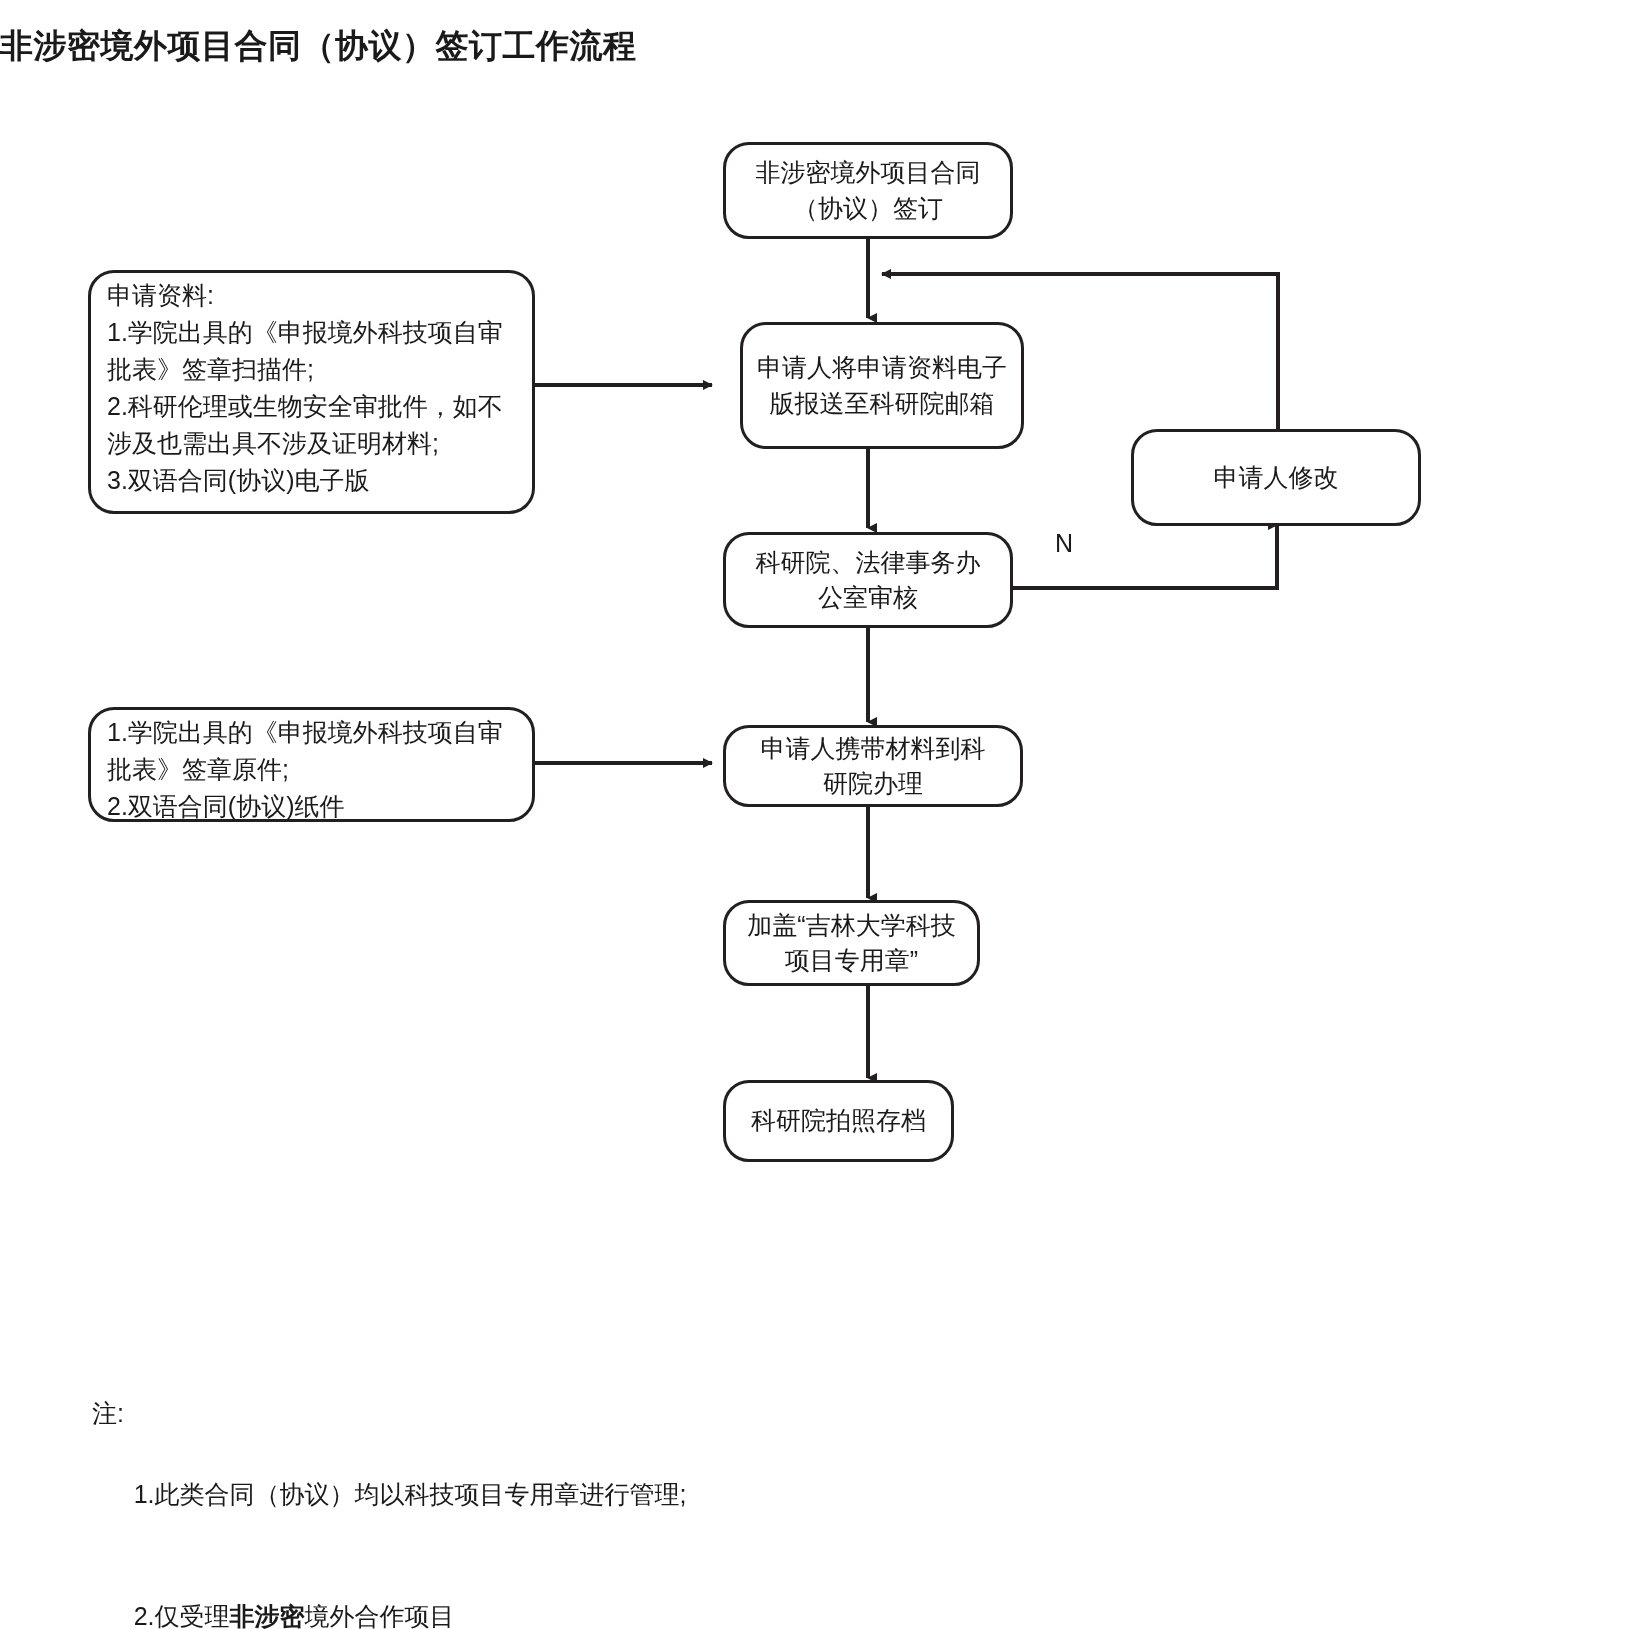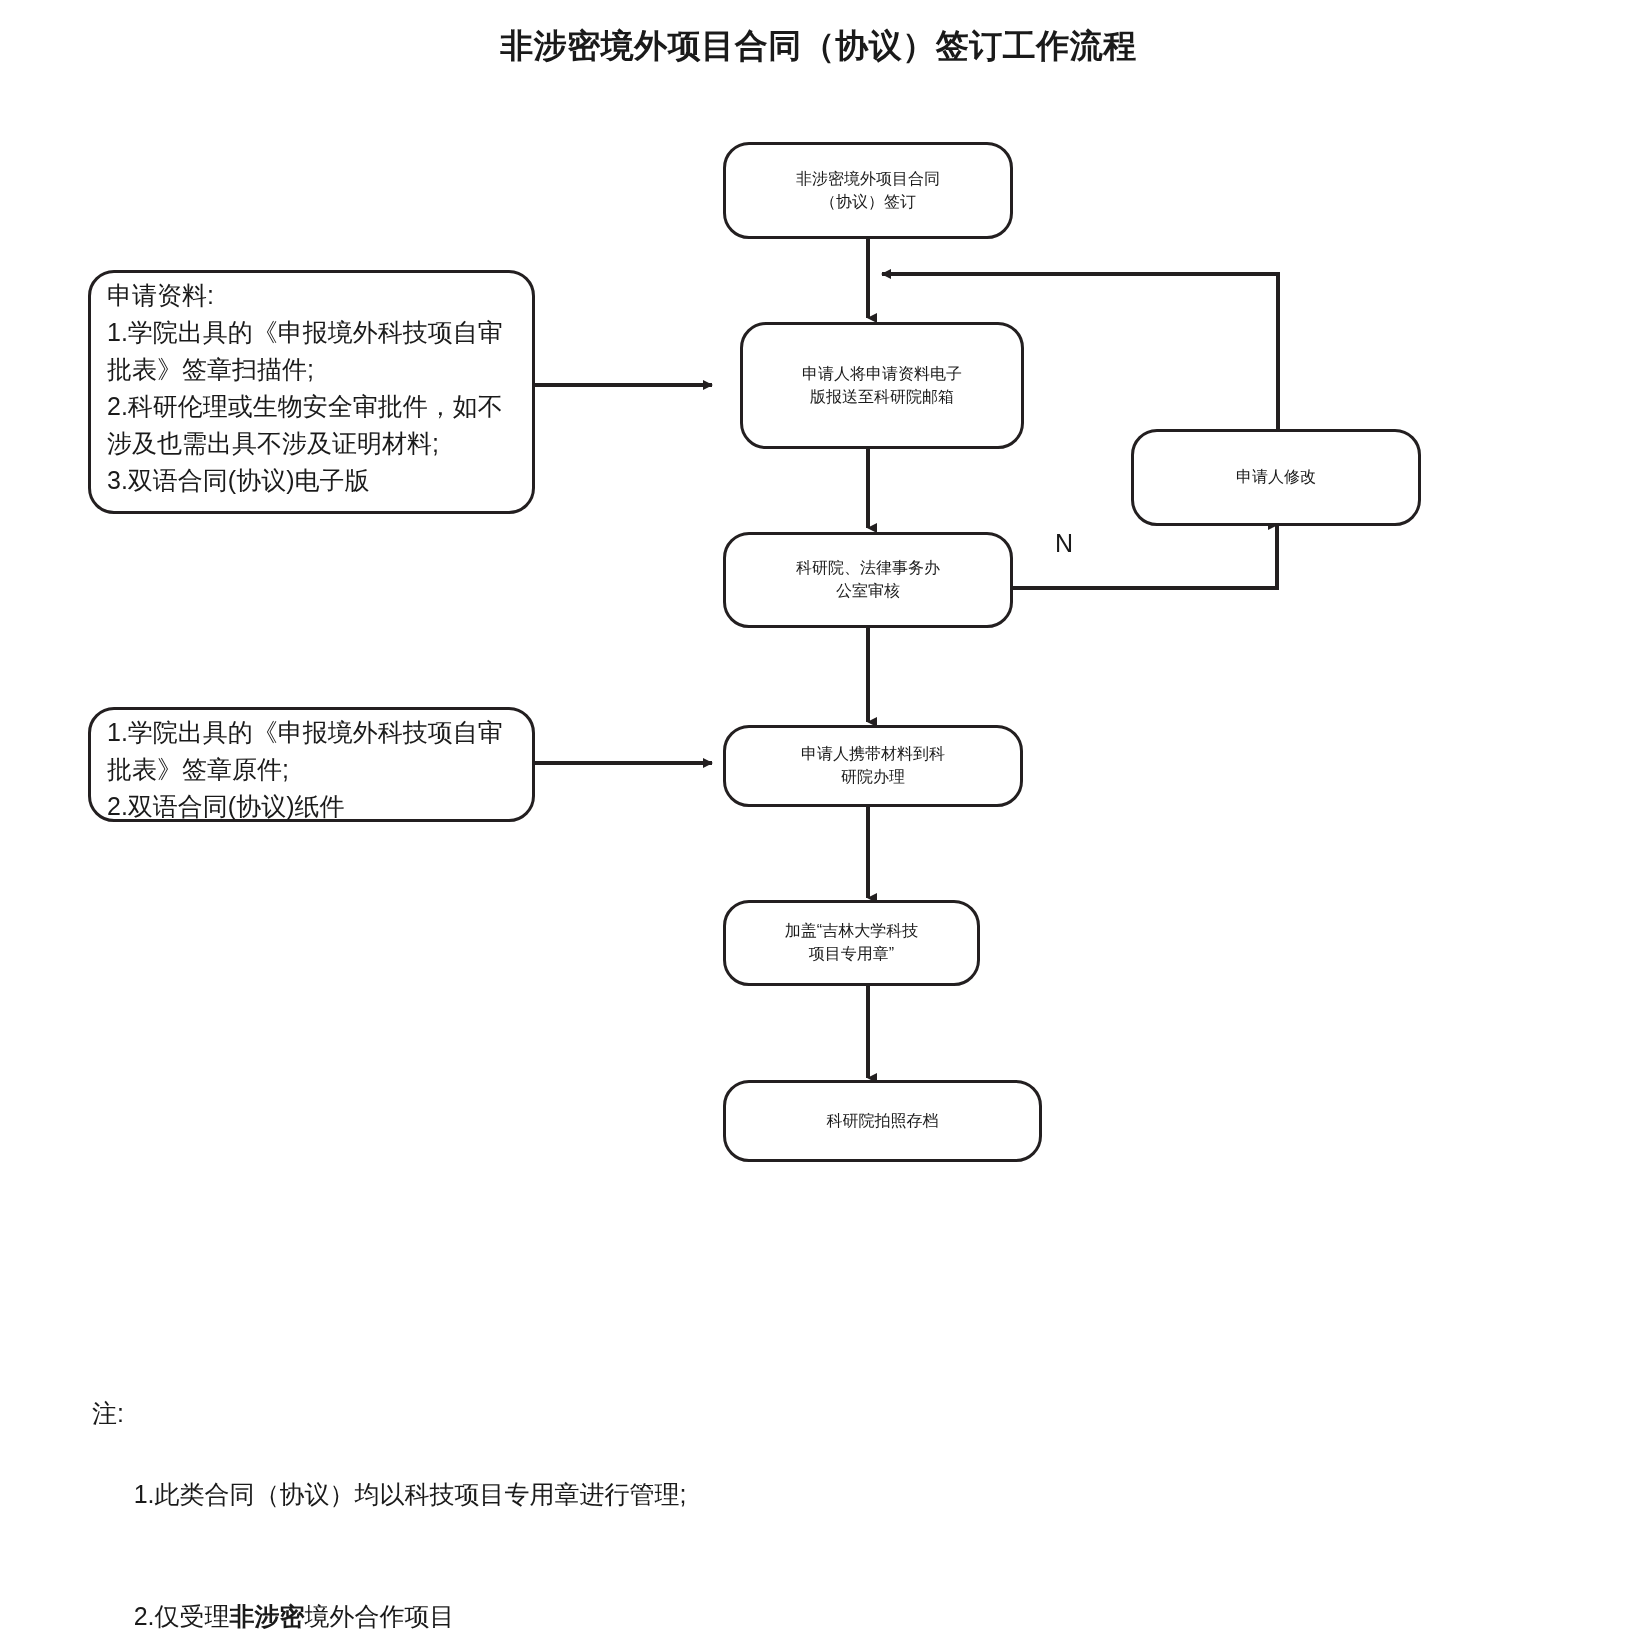"非涉密境外项目合同（协议）签订工作流程" .title { text-align: center -> none }
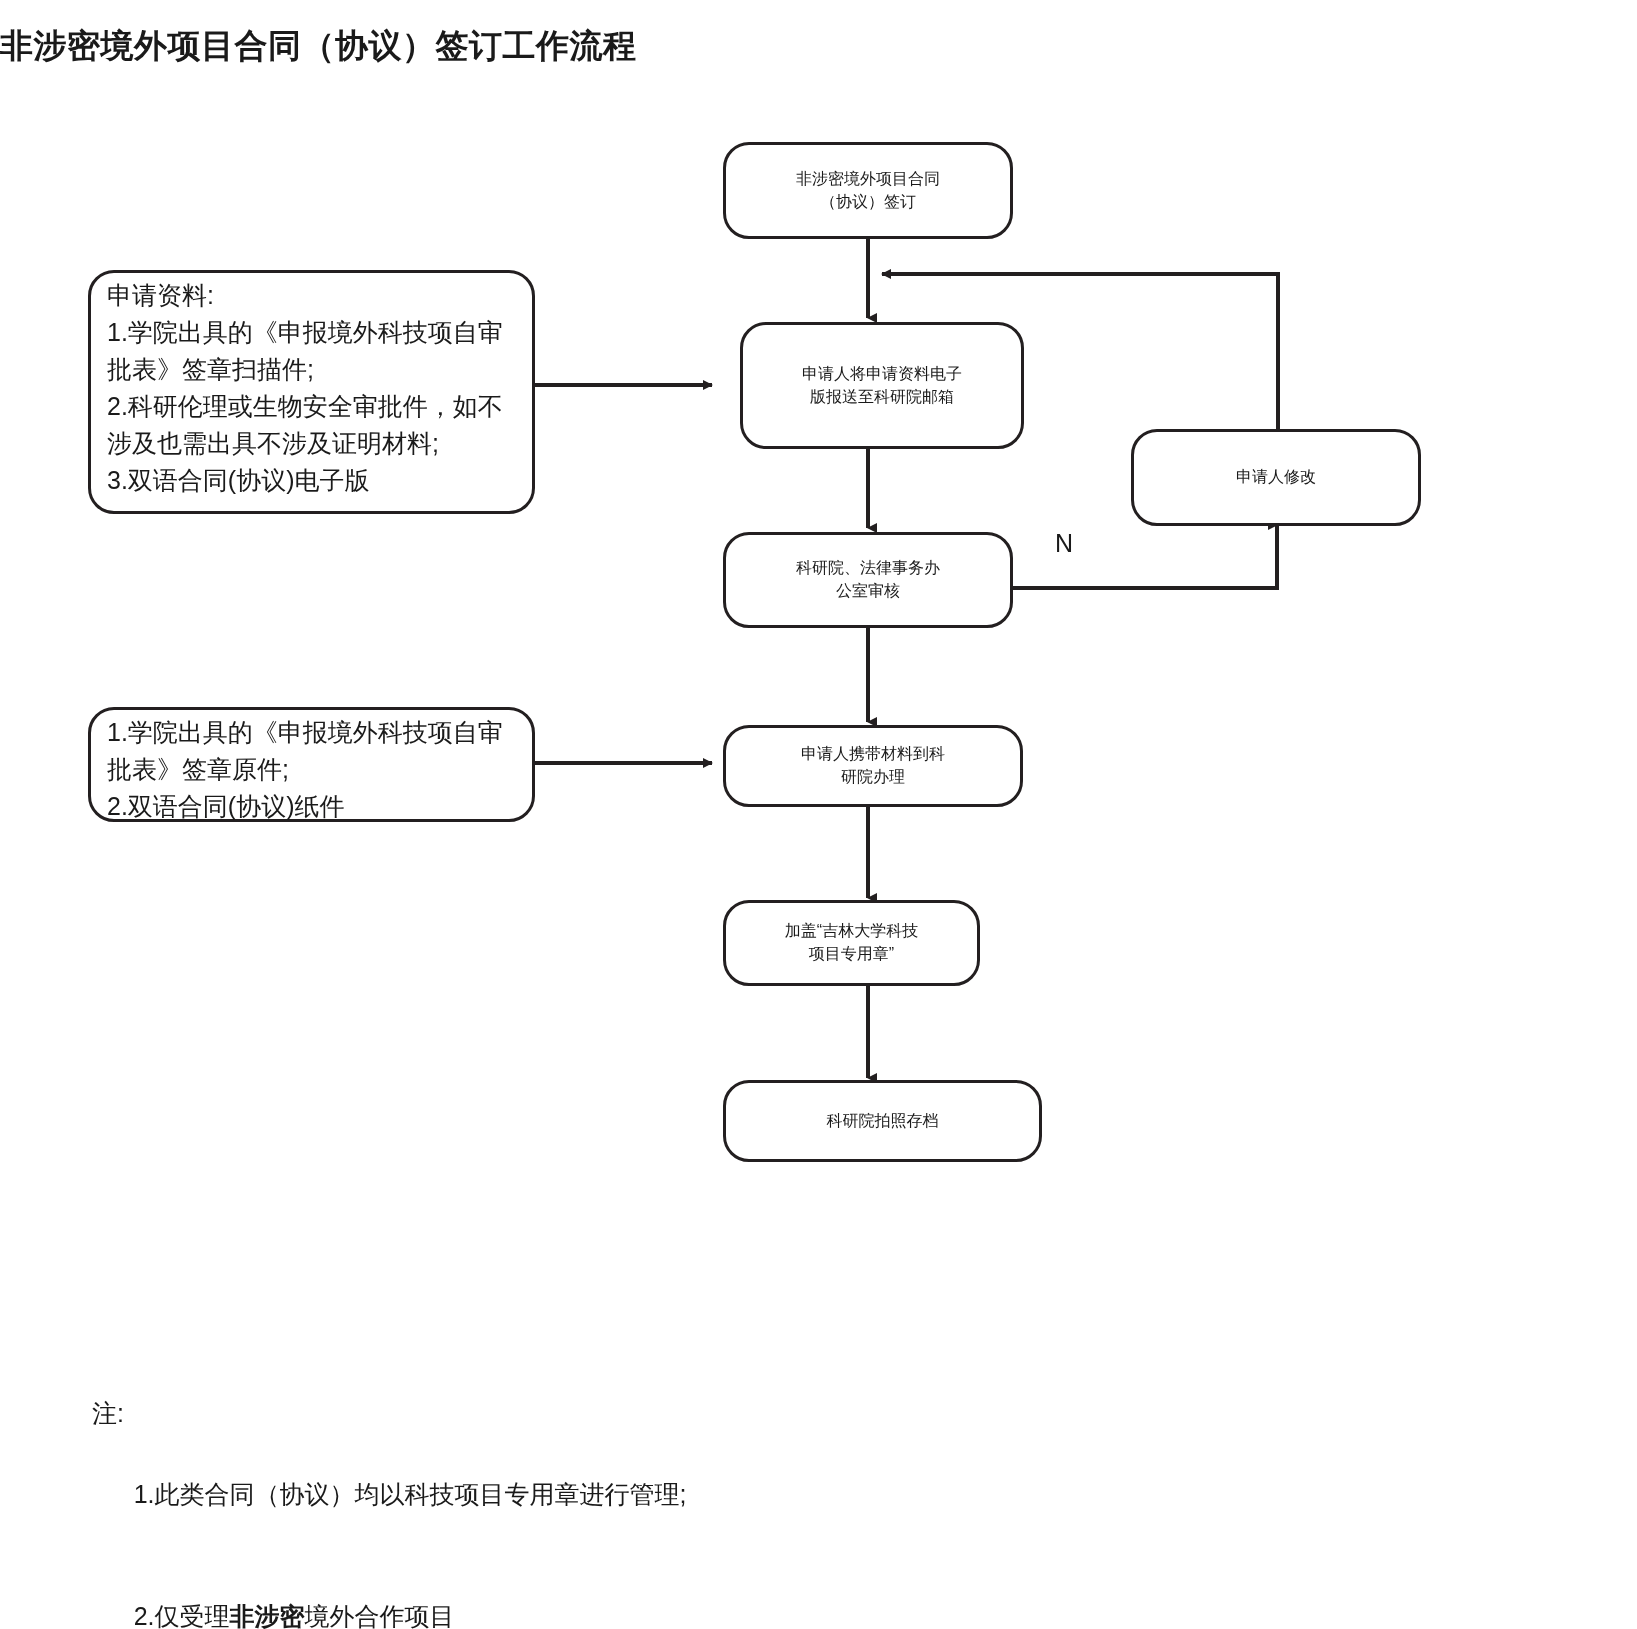"非涉密境外项目合同" .node { font-size: 16px -> 25px }
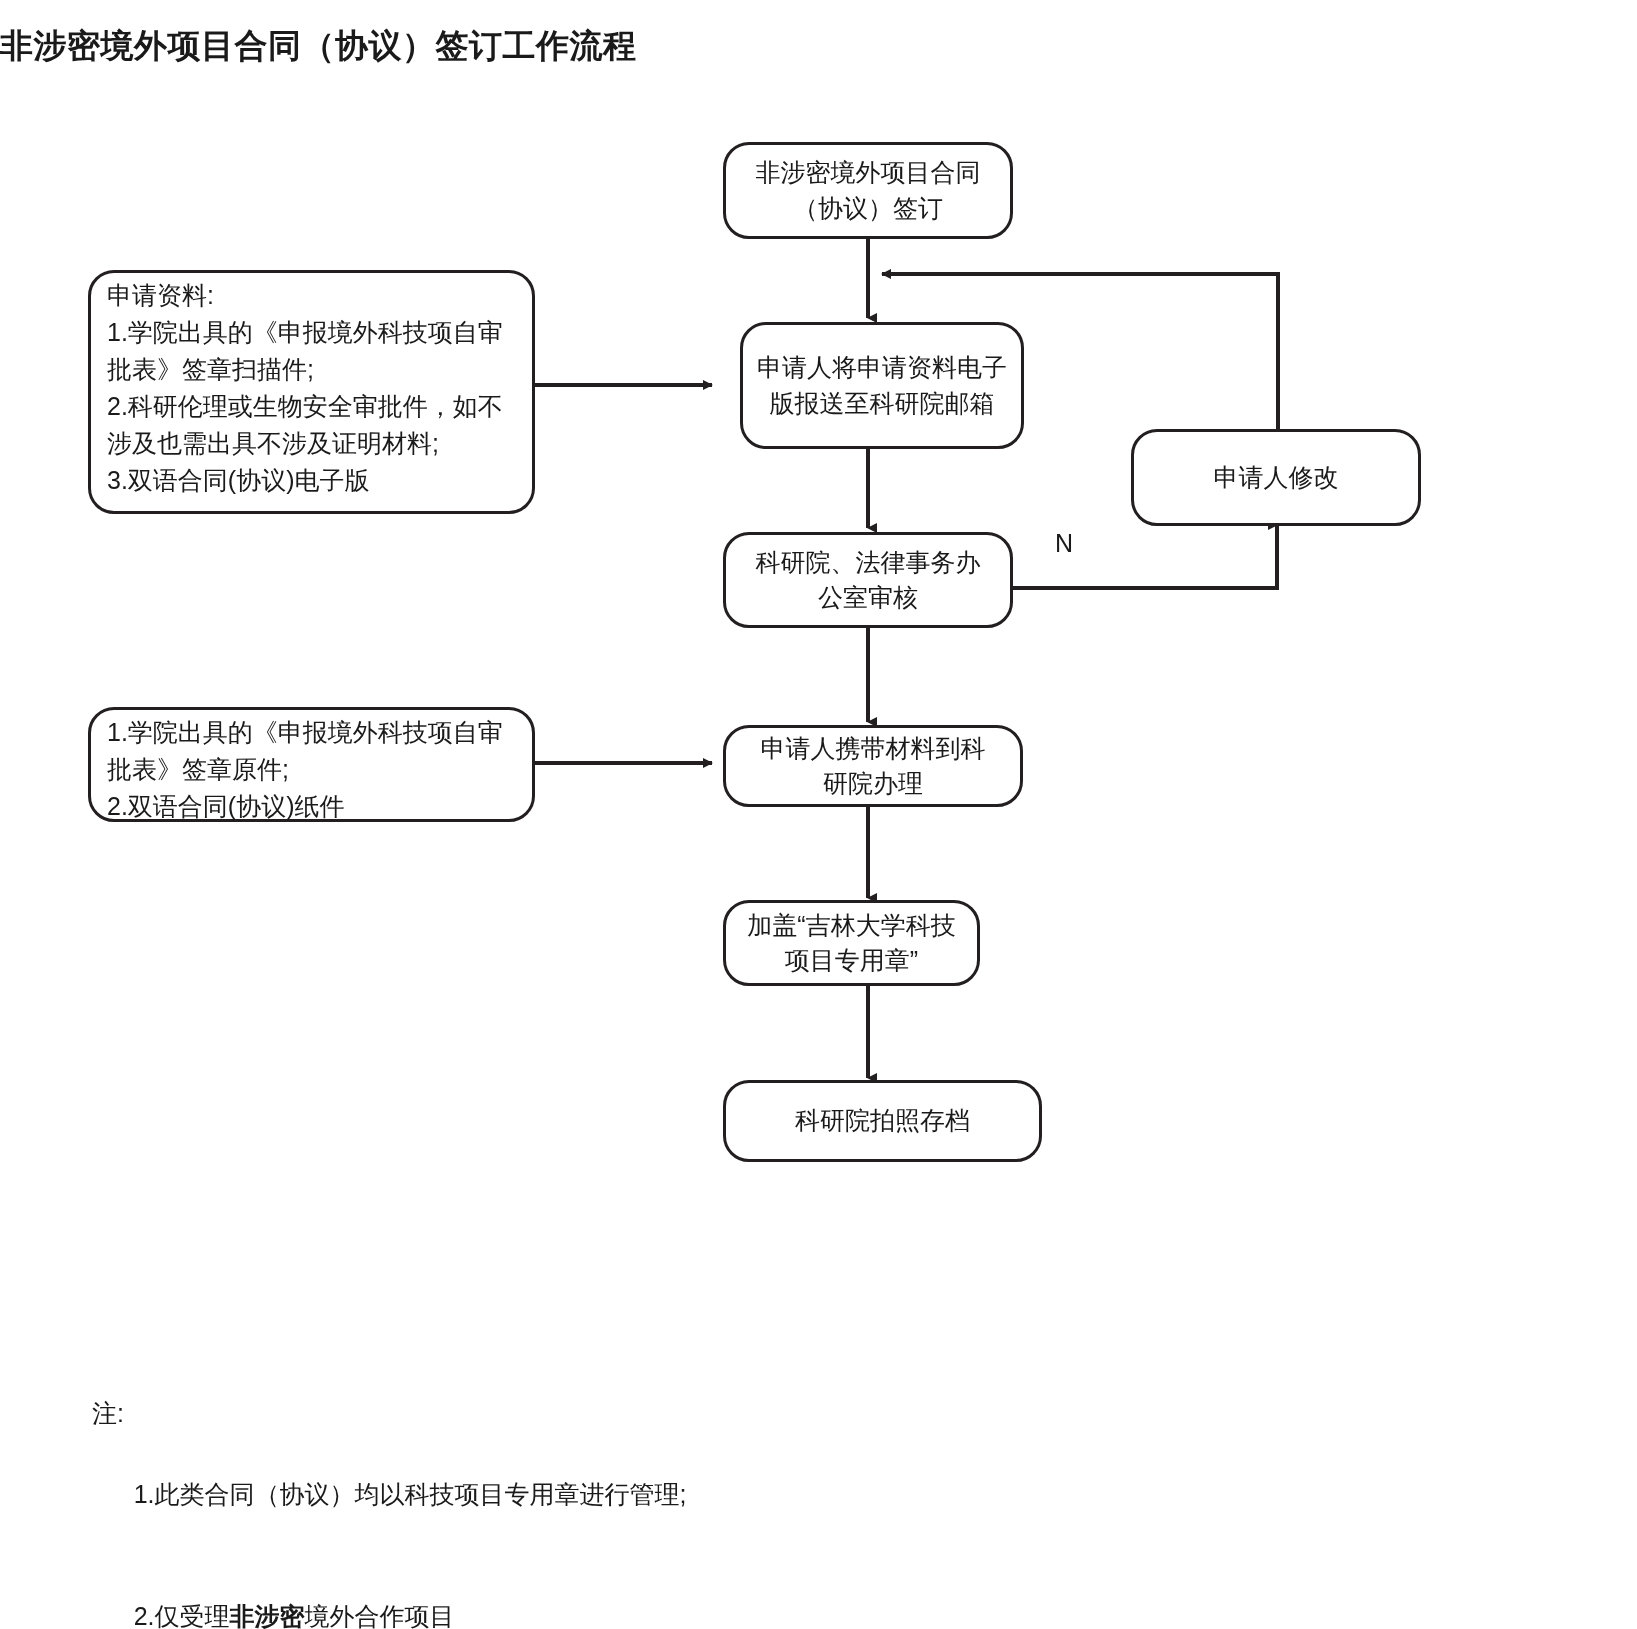"科研院拍照存档" div.node { width: 319px -> 231px }
